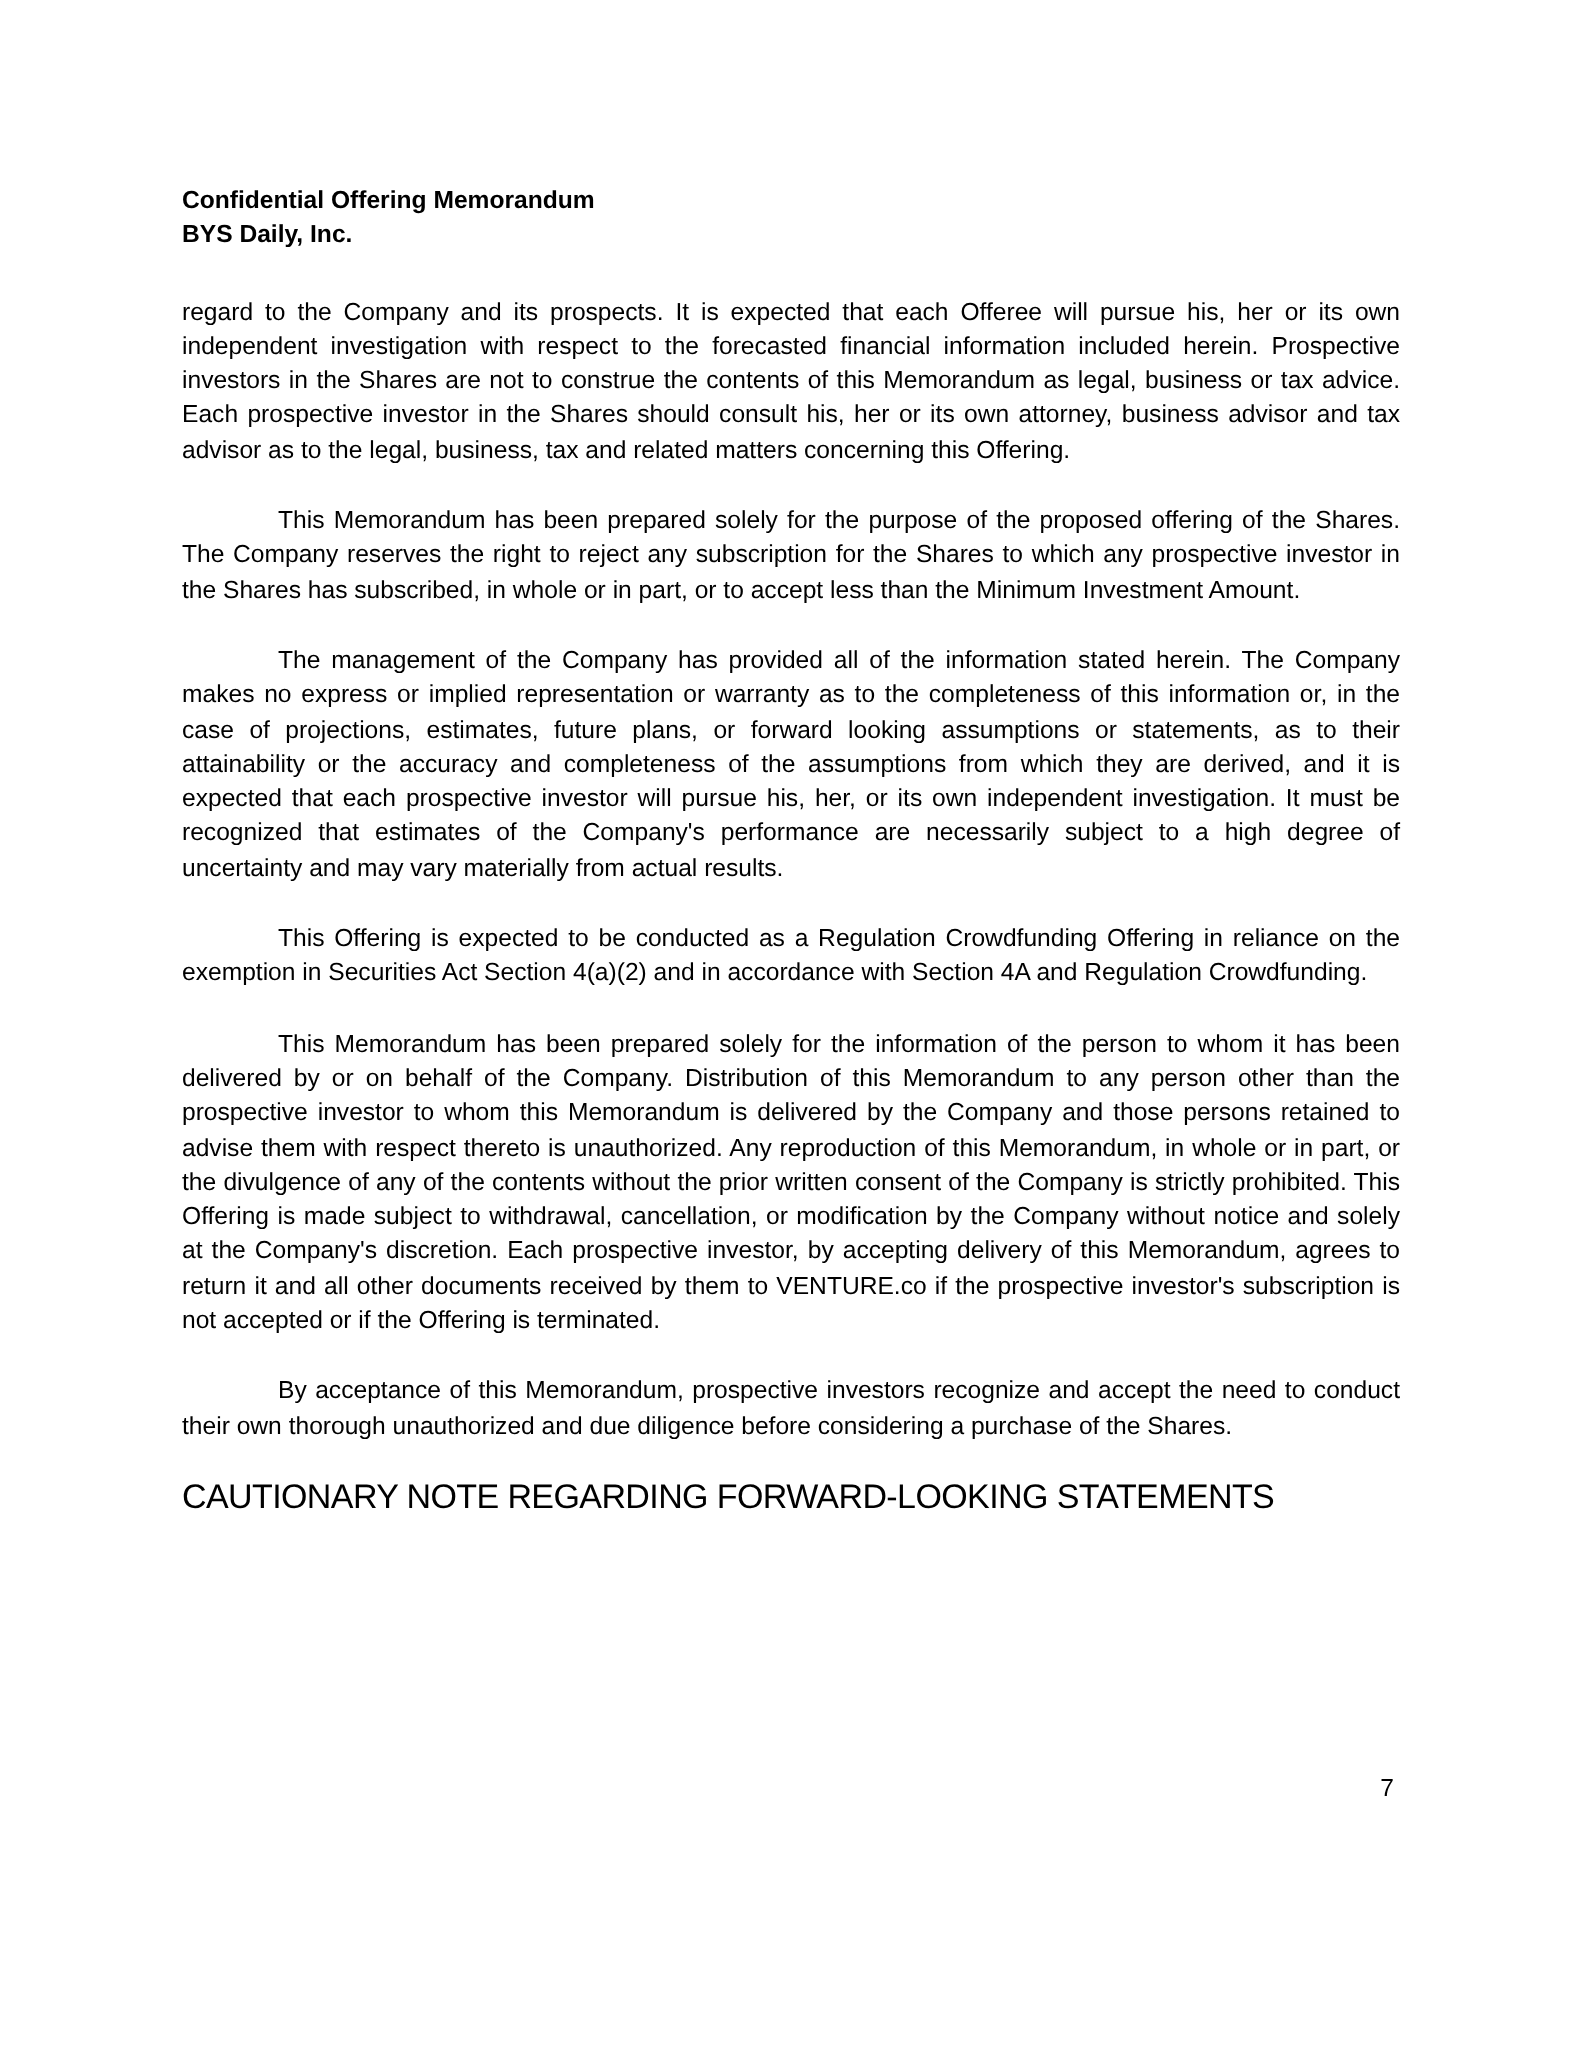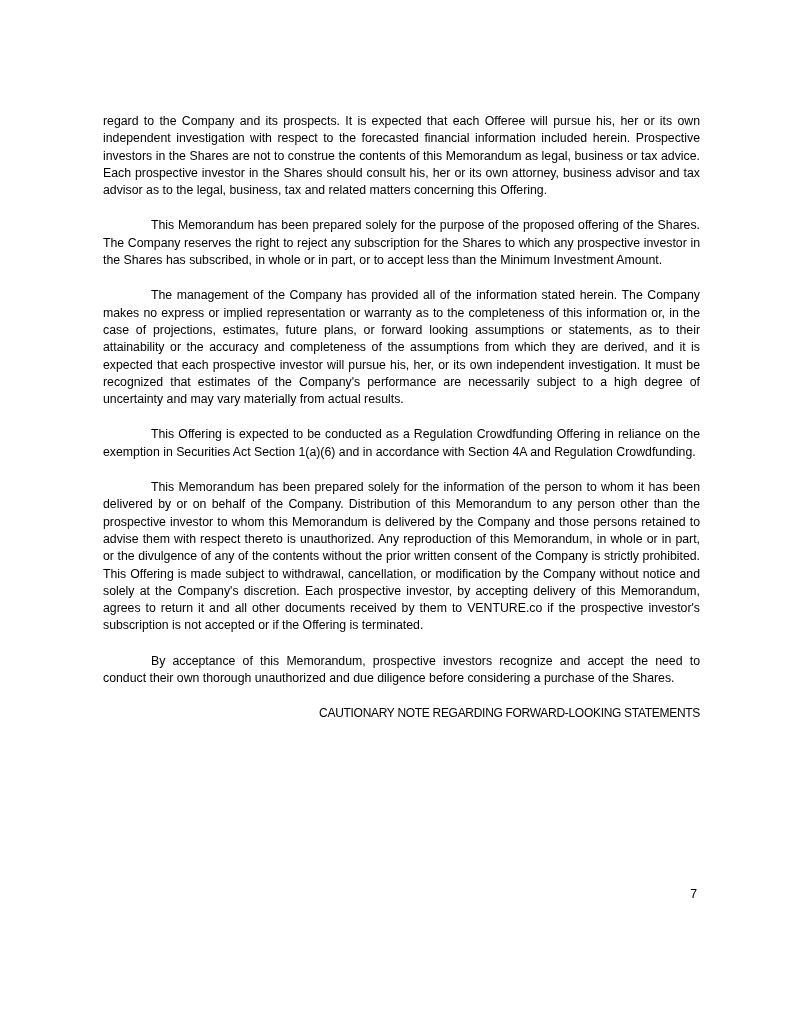"Confidential Offering Memorandum" div.doc-header { html: none -> <div> <div>Confidential Offering Memorandum</div> <div>BYS Daily, Inc.</div> </div> }
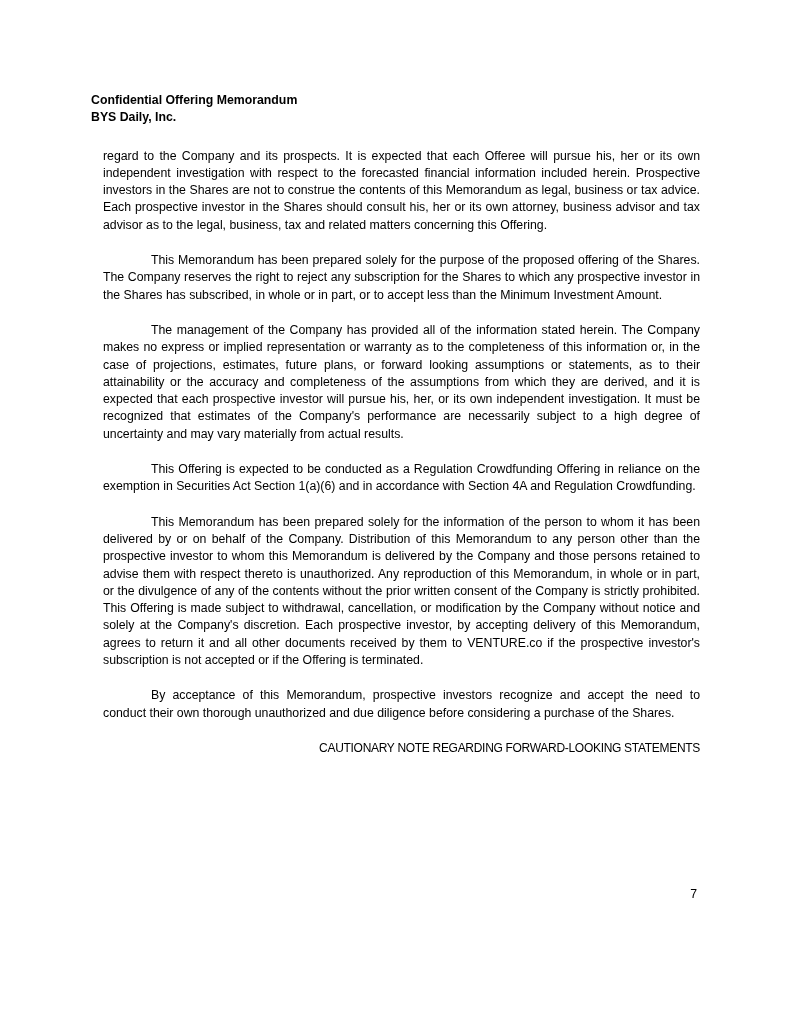"regard to the Company and" .para { margin: 0 0 18px 12px -> 0 0 18px 0 }
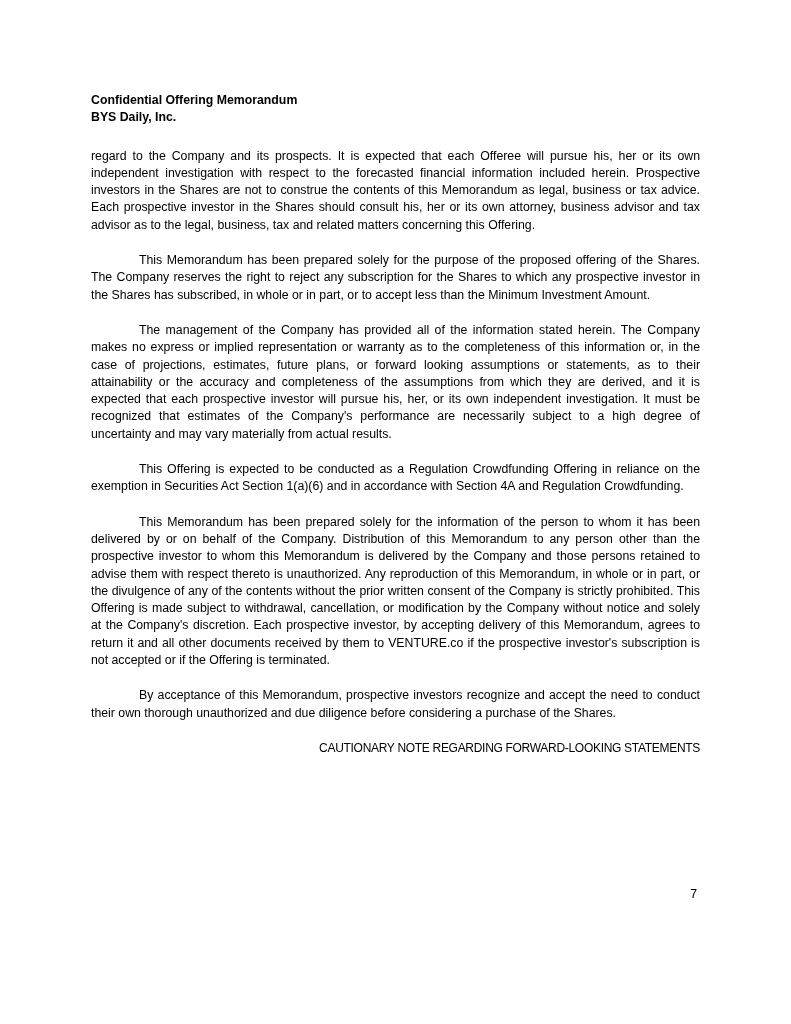"This Offering is expected to" p.para { text: 1(a)(6 -> 4(a)(2 }
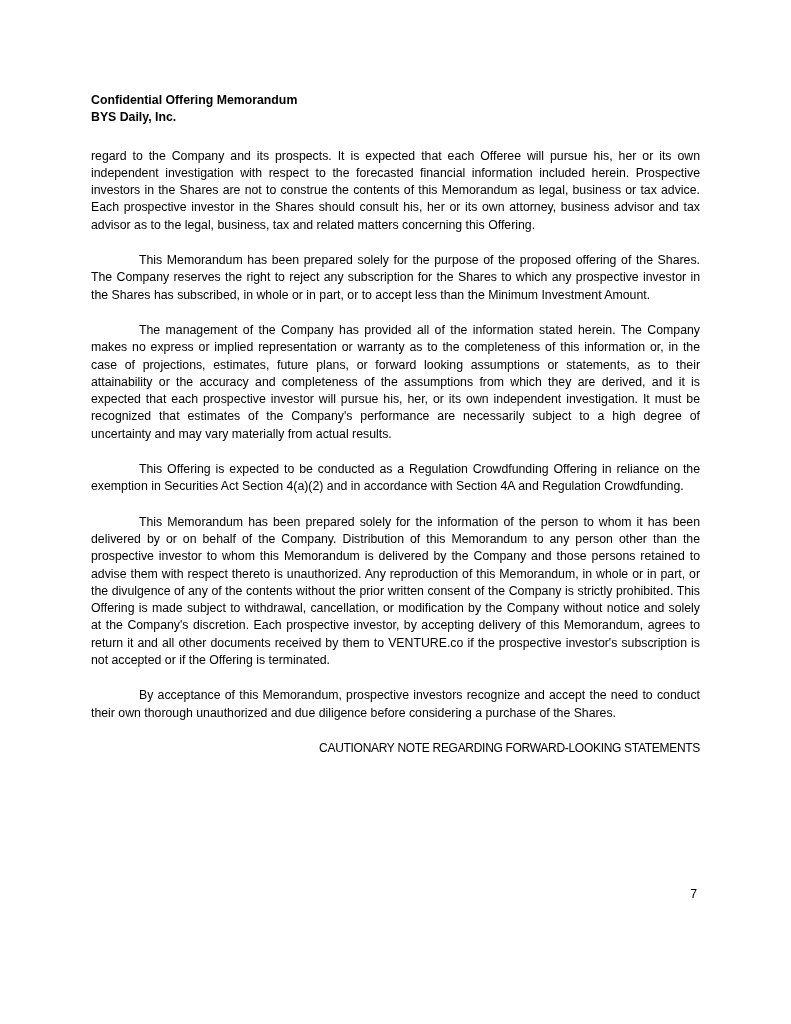"CAUTIONARY NOTE REGARDING" .section-heading { font-size: 12px -> 17px; text-align: right -> left }
